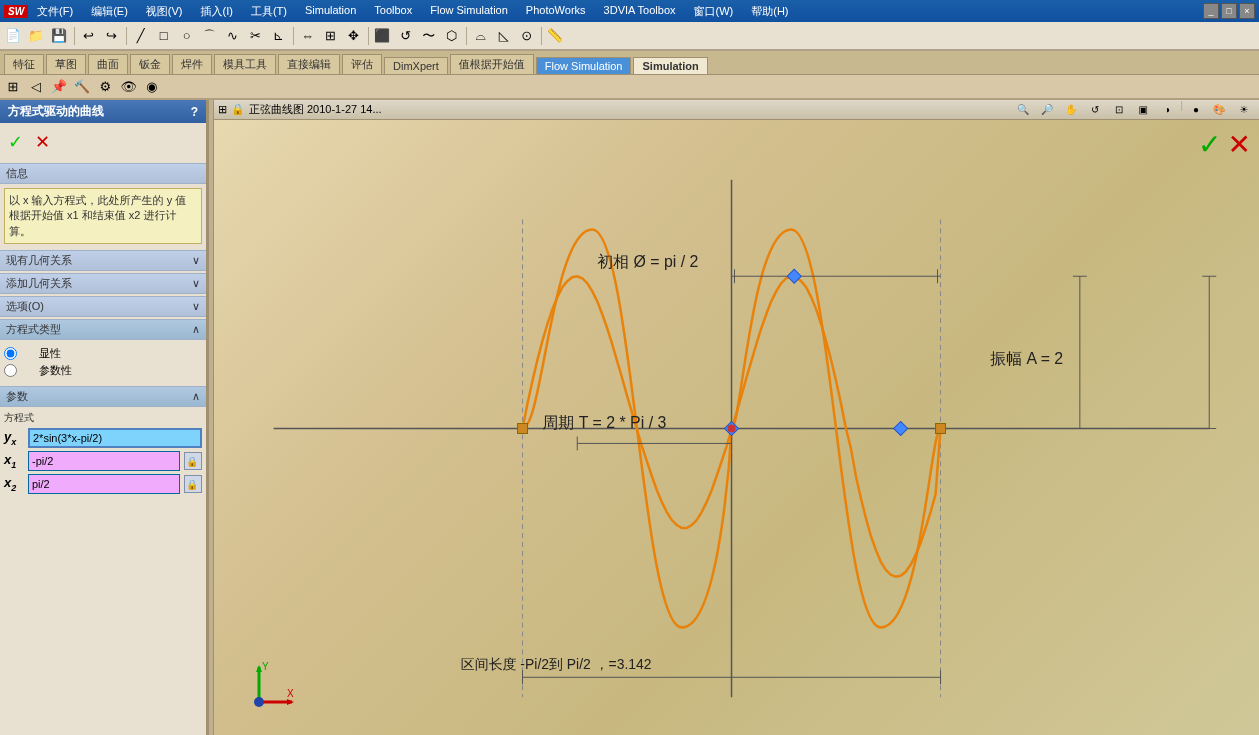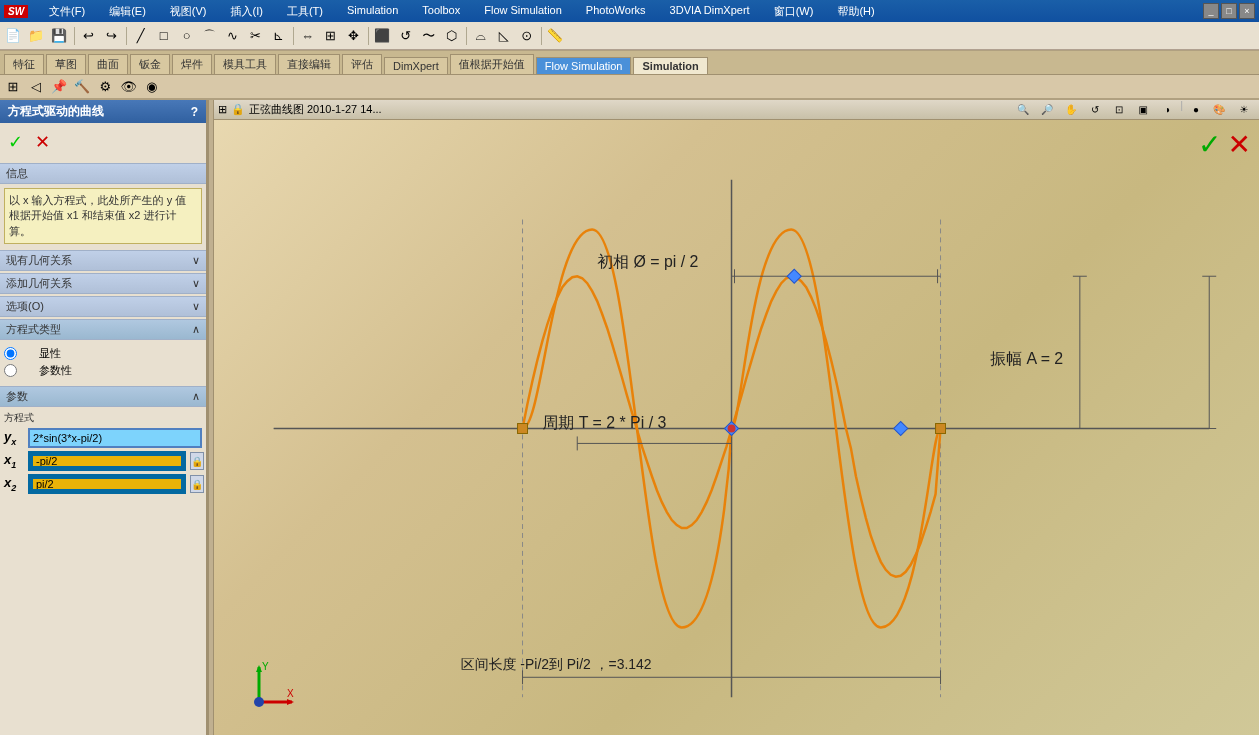"文件(F)" #titlebar .menu-items { gap: 18px -> 12px; margin-left: 12px -> none }
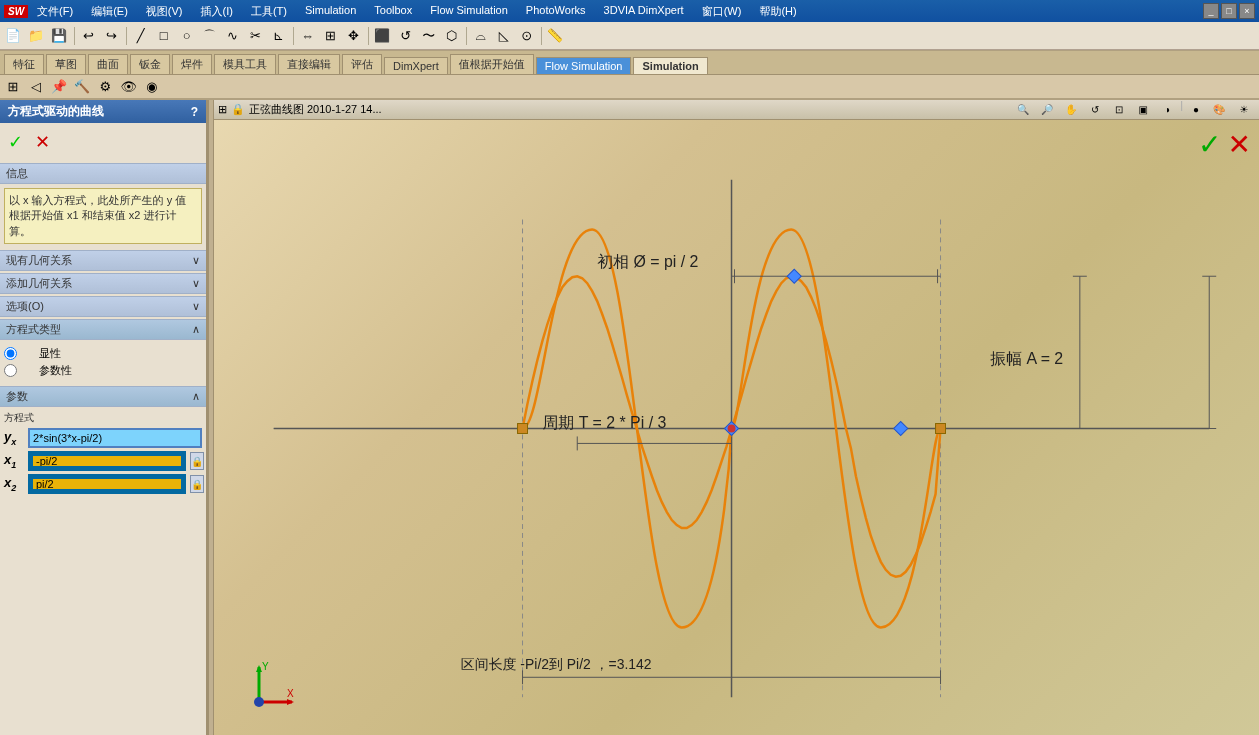"3DVIA DimXpert" span.menu-item { text: DimXpert -> Toolbox }
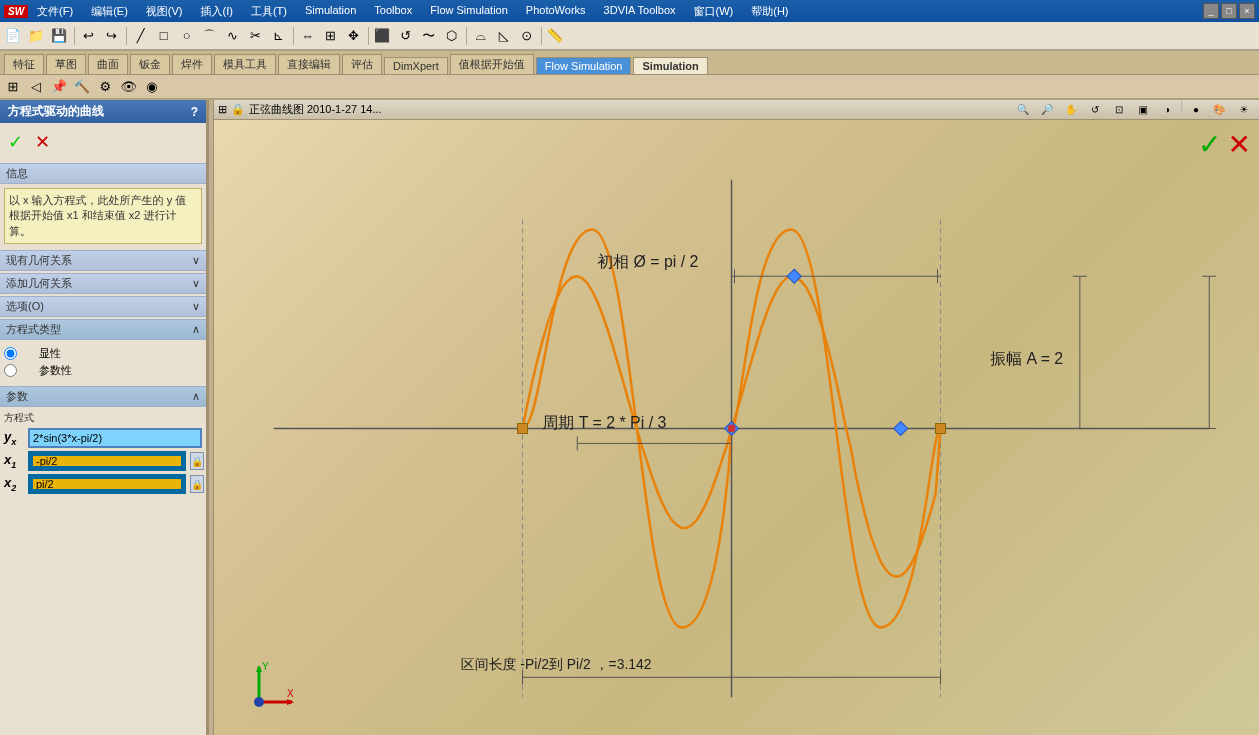"-pi/2" .param-input { background: #eab308 -> #f0abfc; border: 5px solid #0369a1 -> 1px solid #0369a1 }
